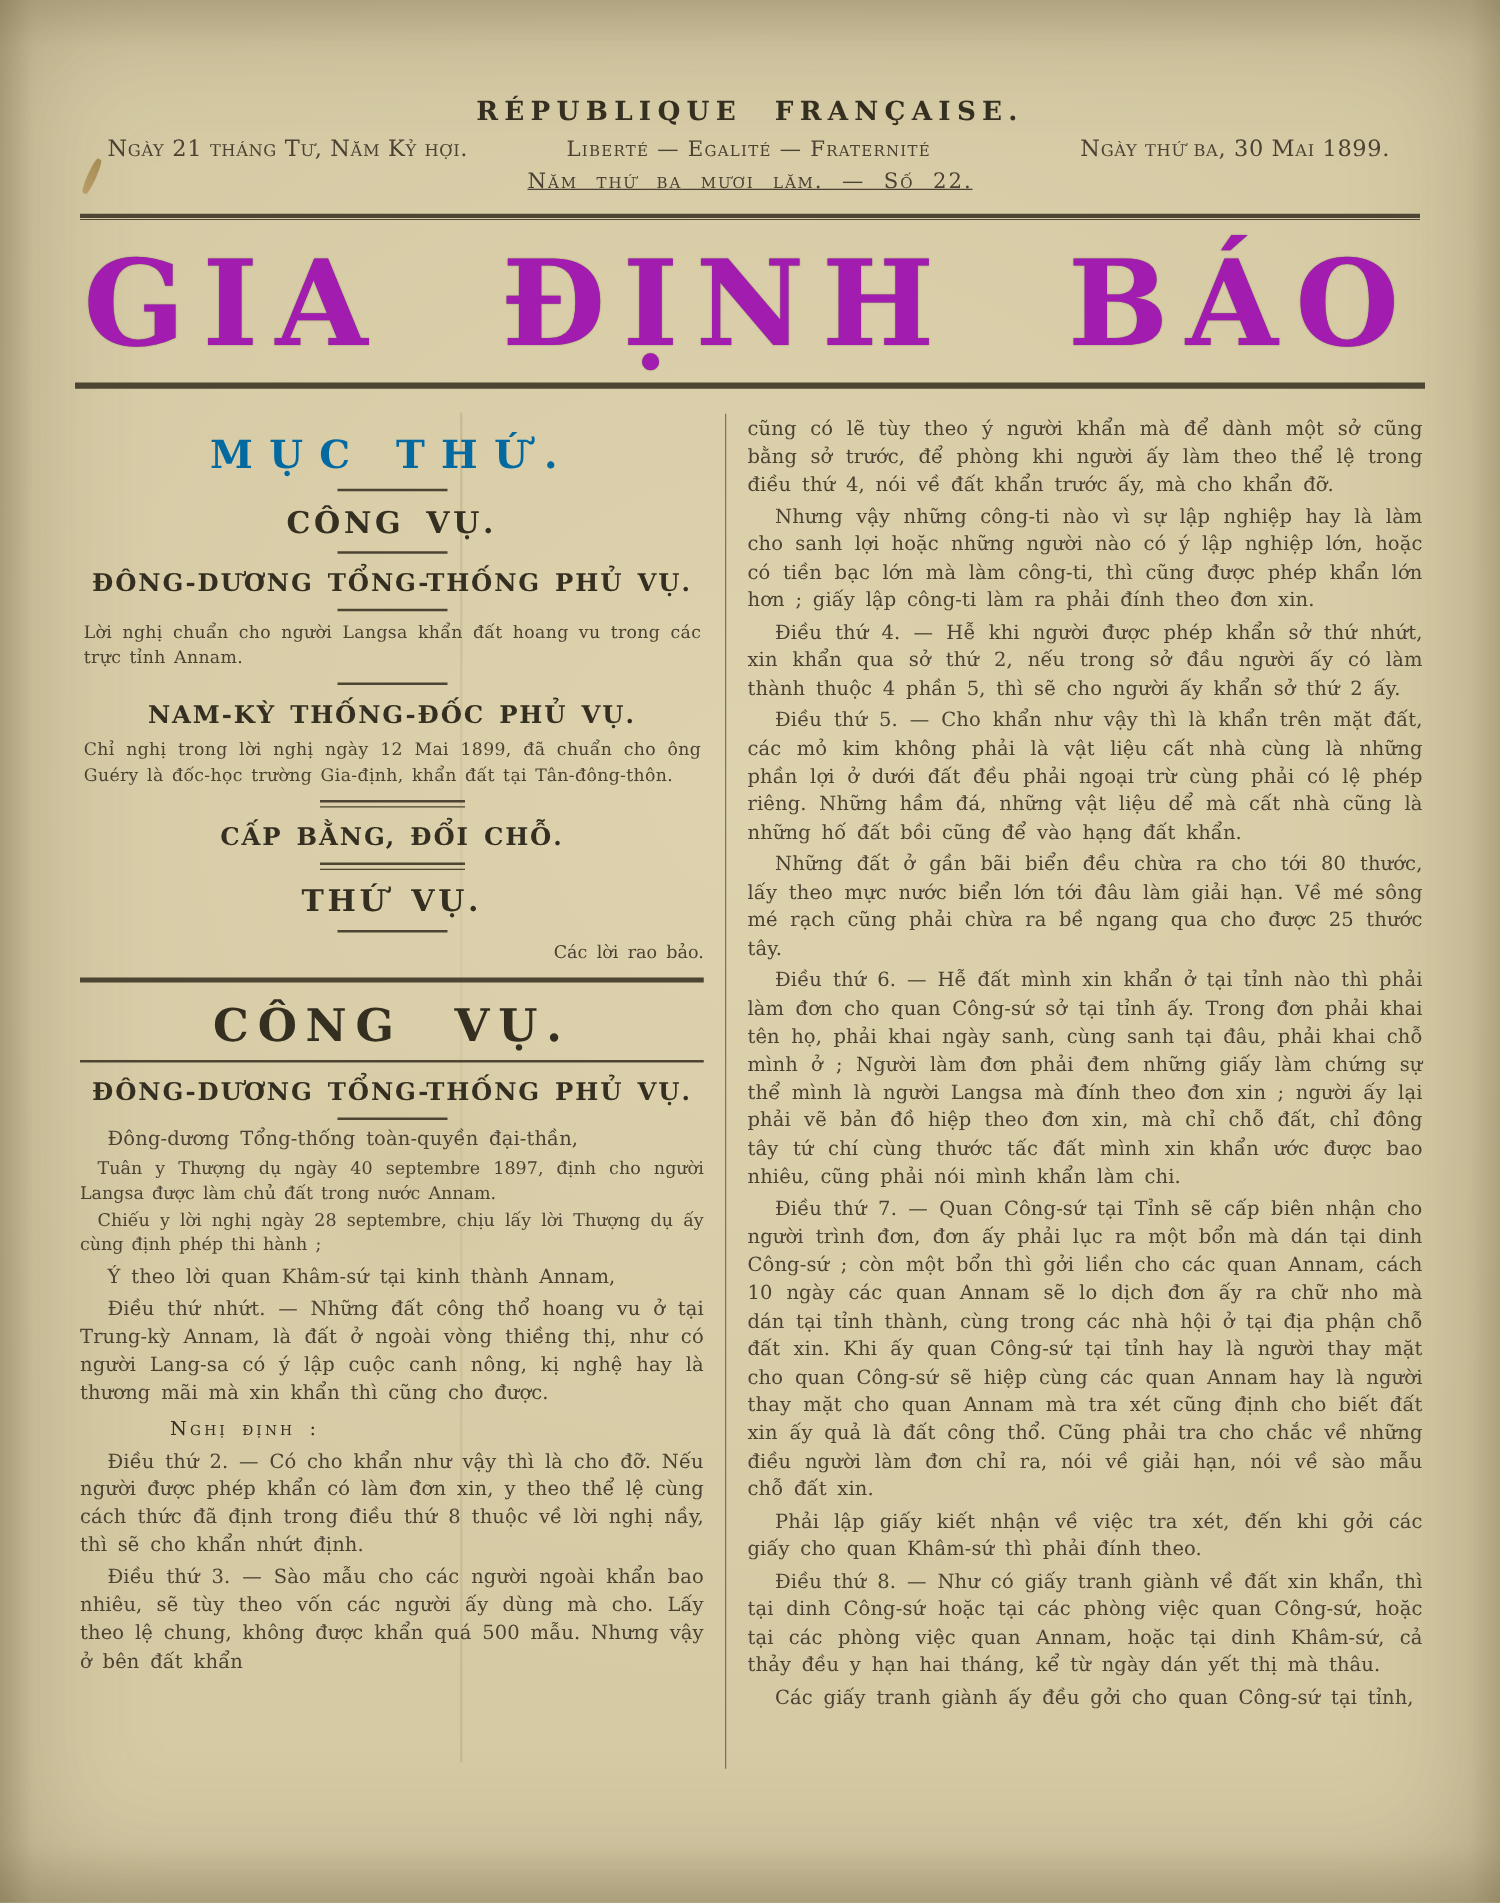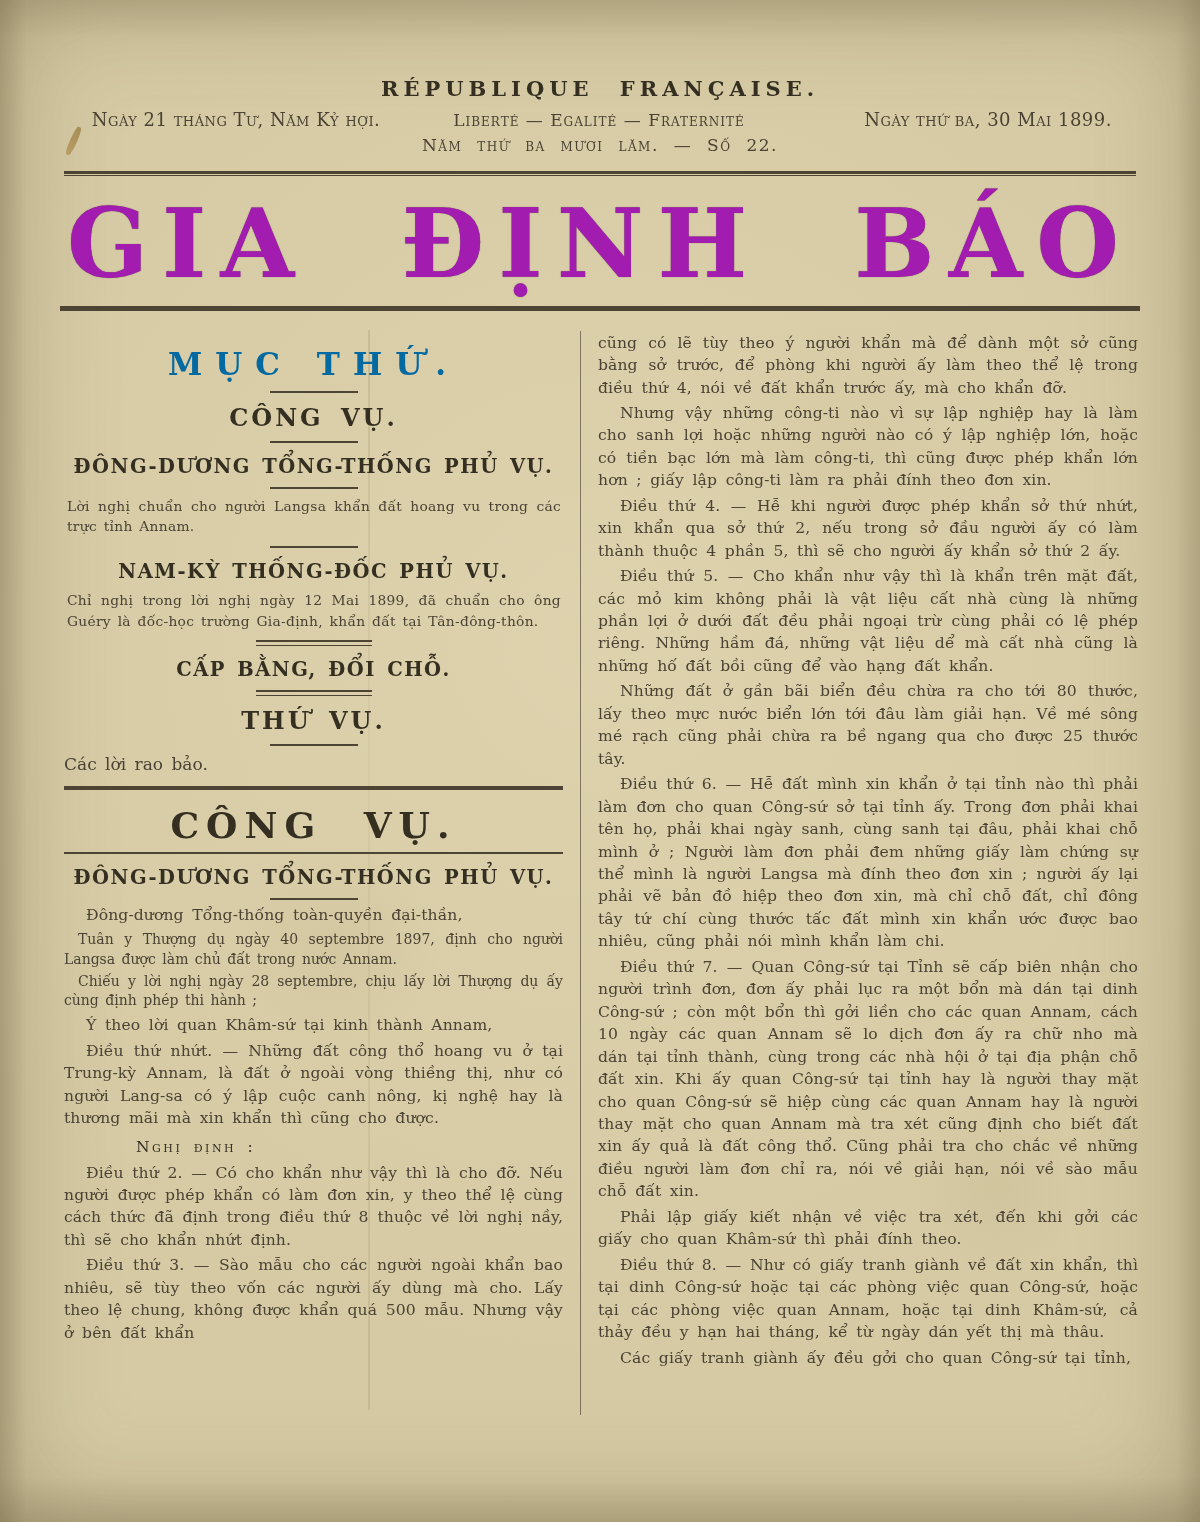"Ngày 21 tháng Tư, Năm" .hdr-left-date { text-align: center -> left }
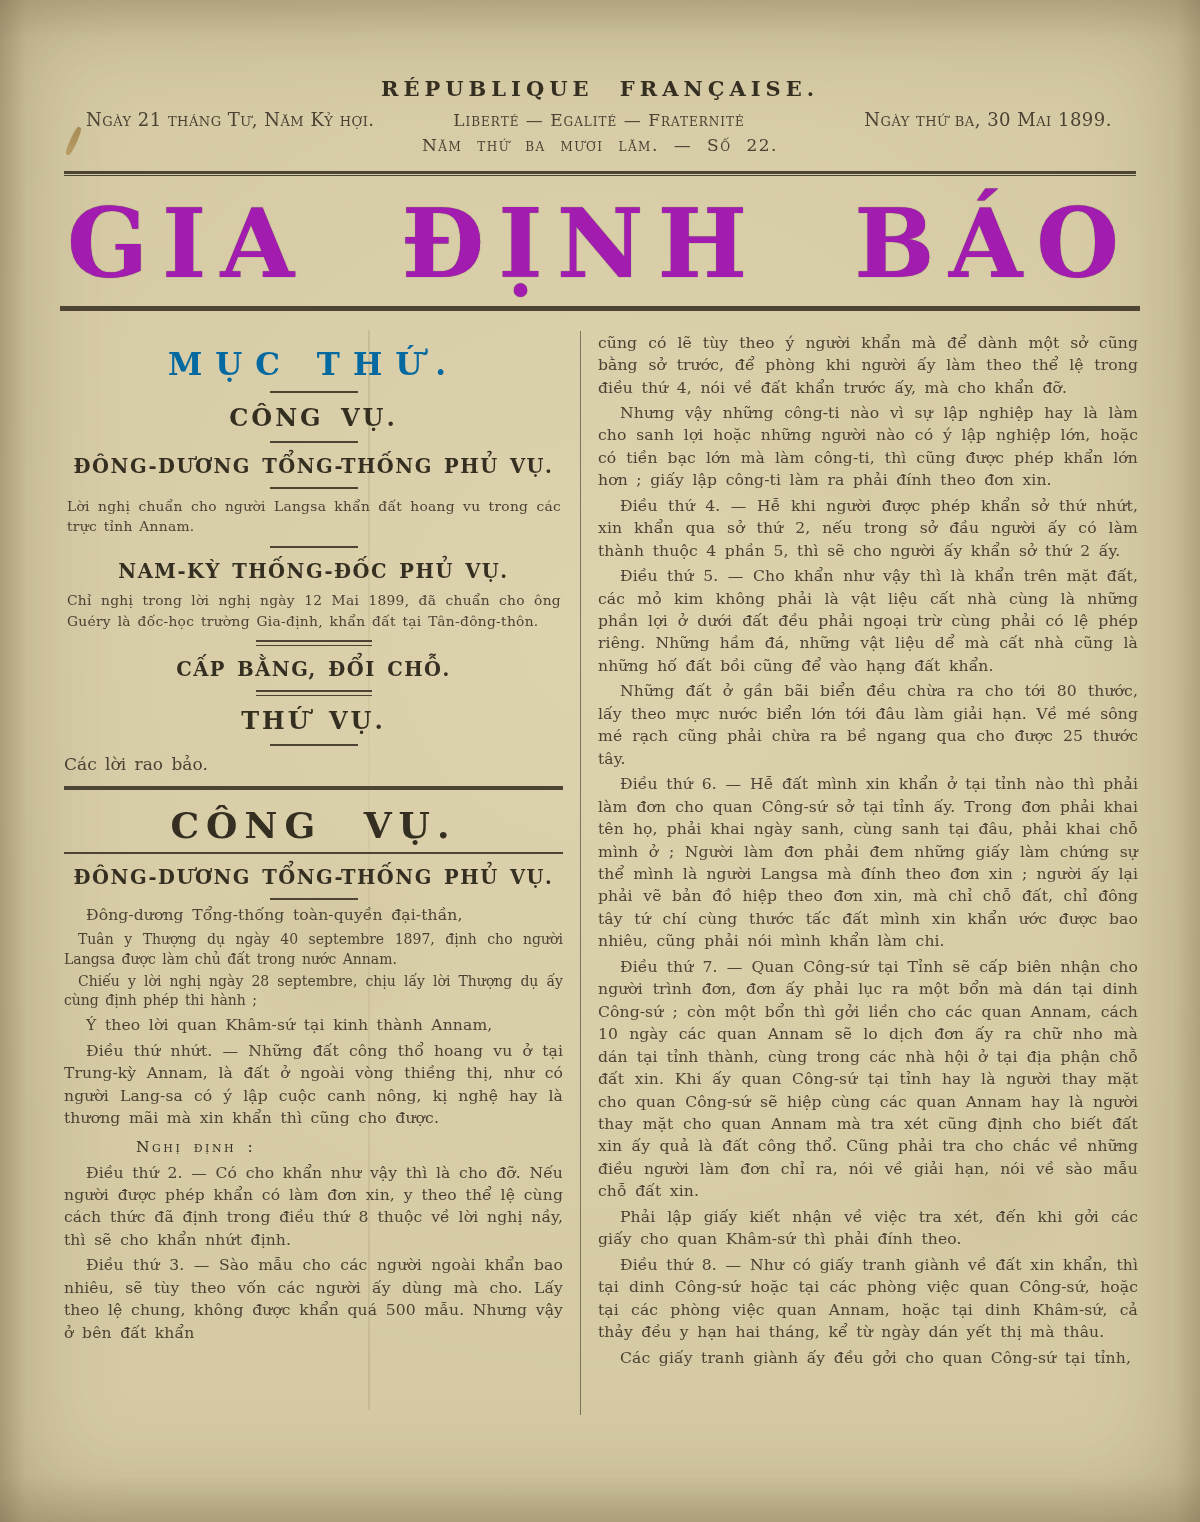"Năm thứ ba mươi lăm." .hdr-issue { text-decoration: none -> underline }
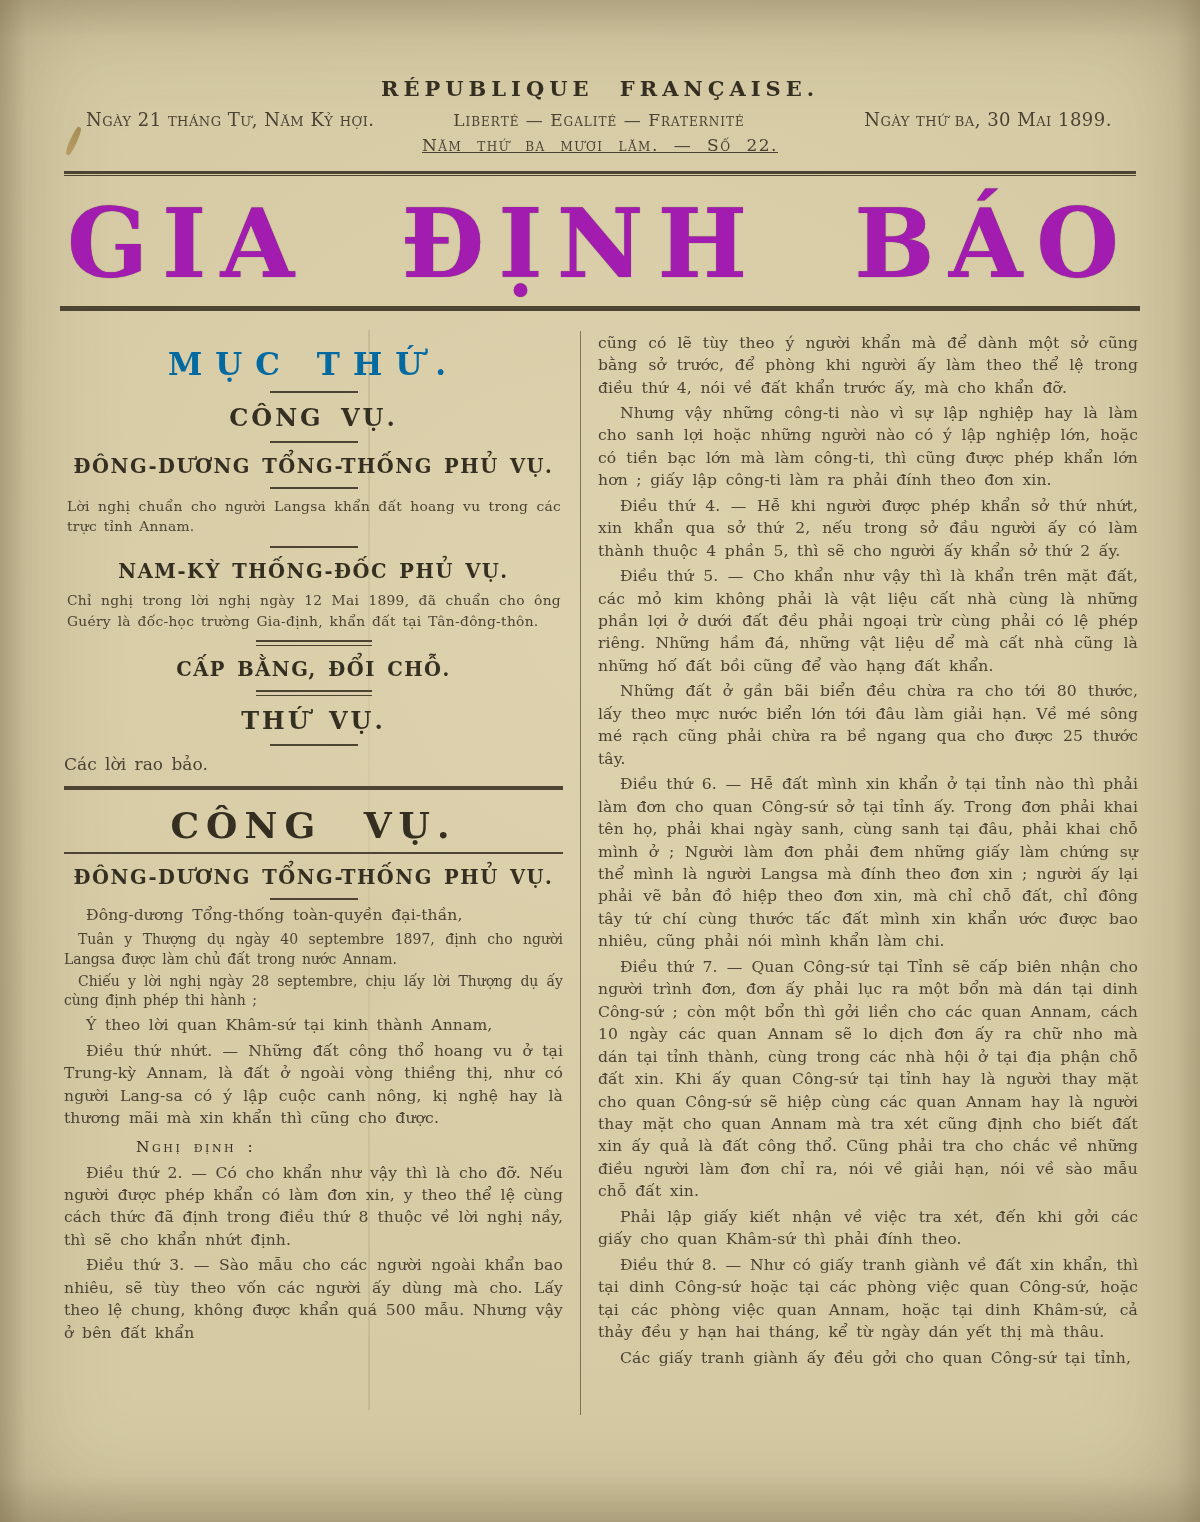"Các lời rao bảo." .blk-note-center { font-size: 17px -> 14px; text-align: left -> right }
